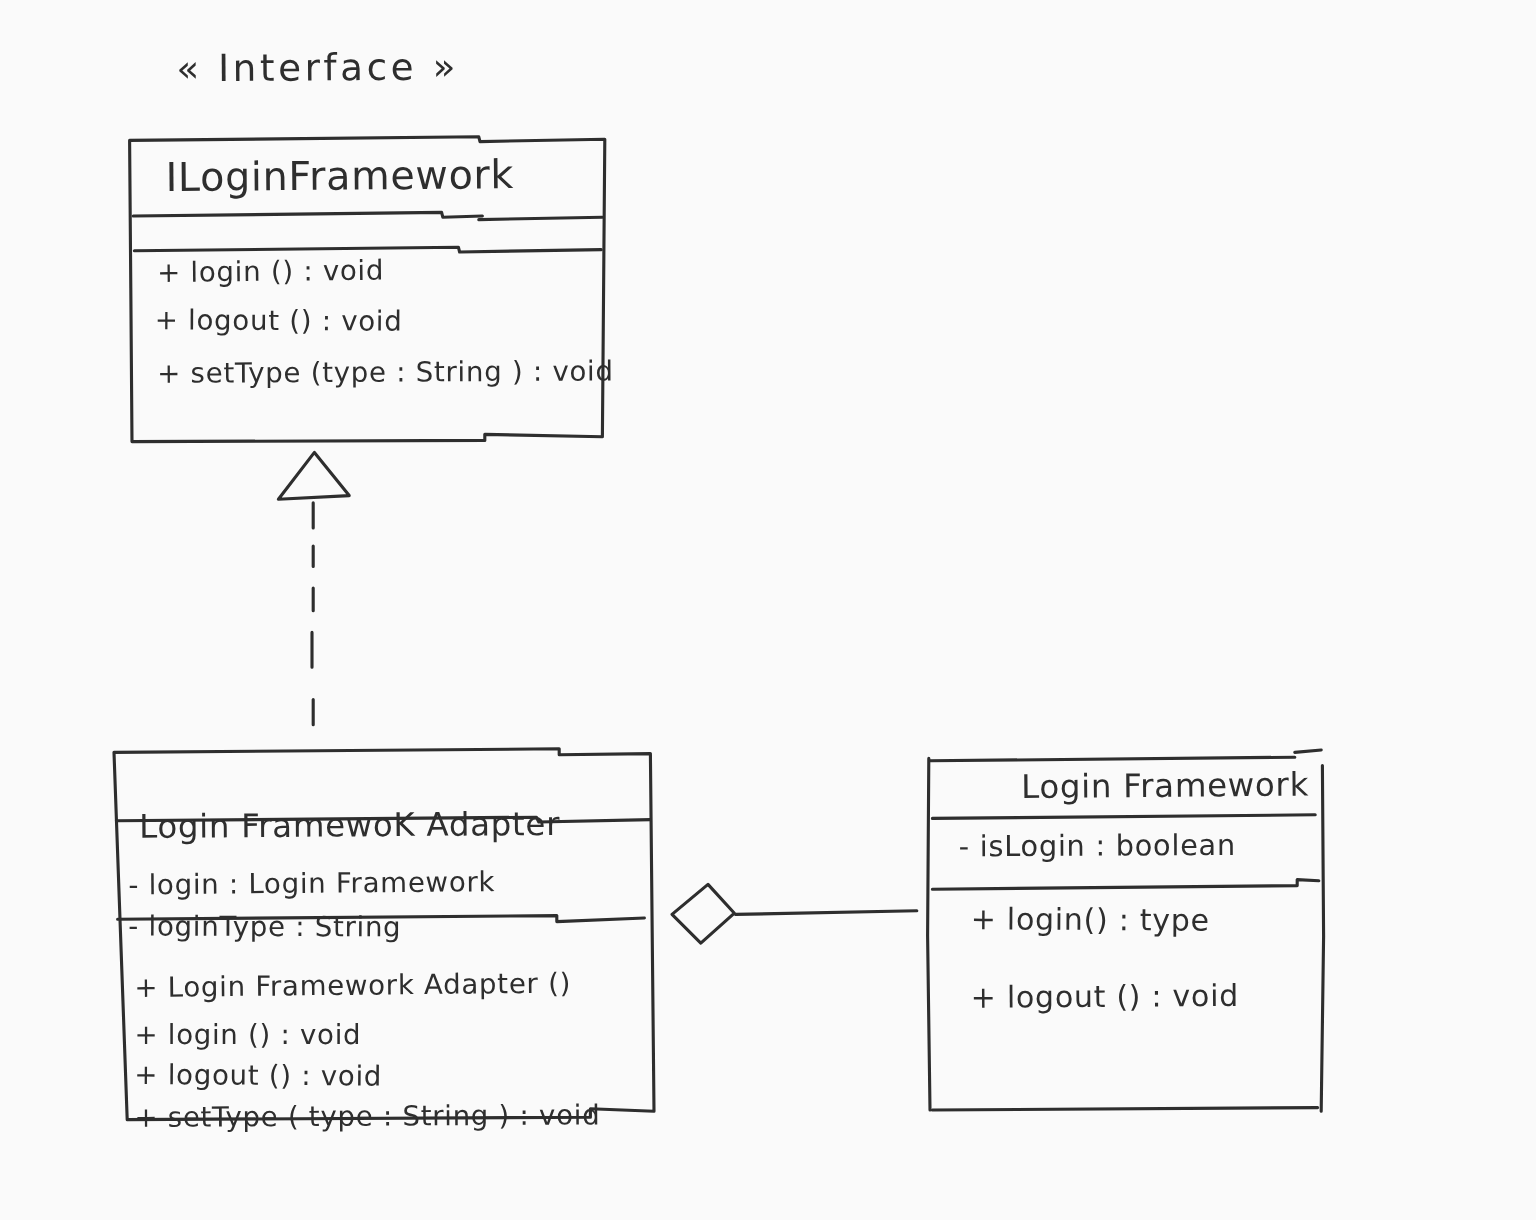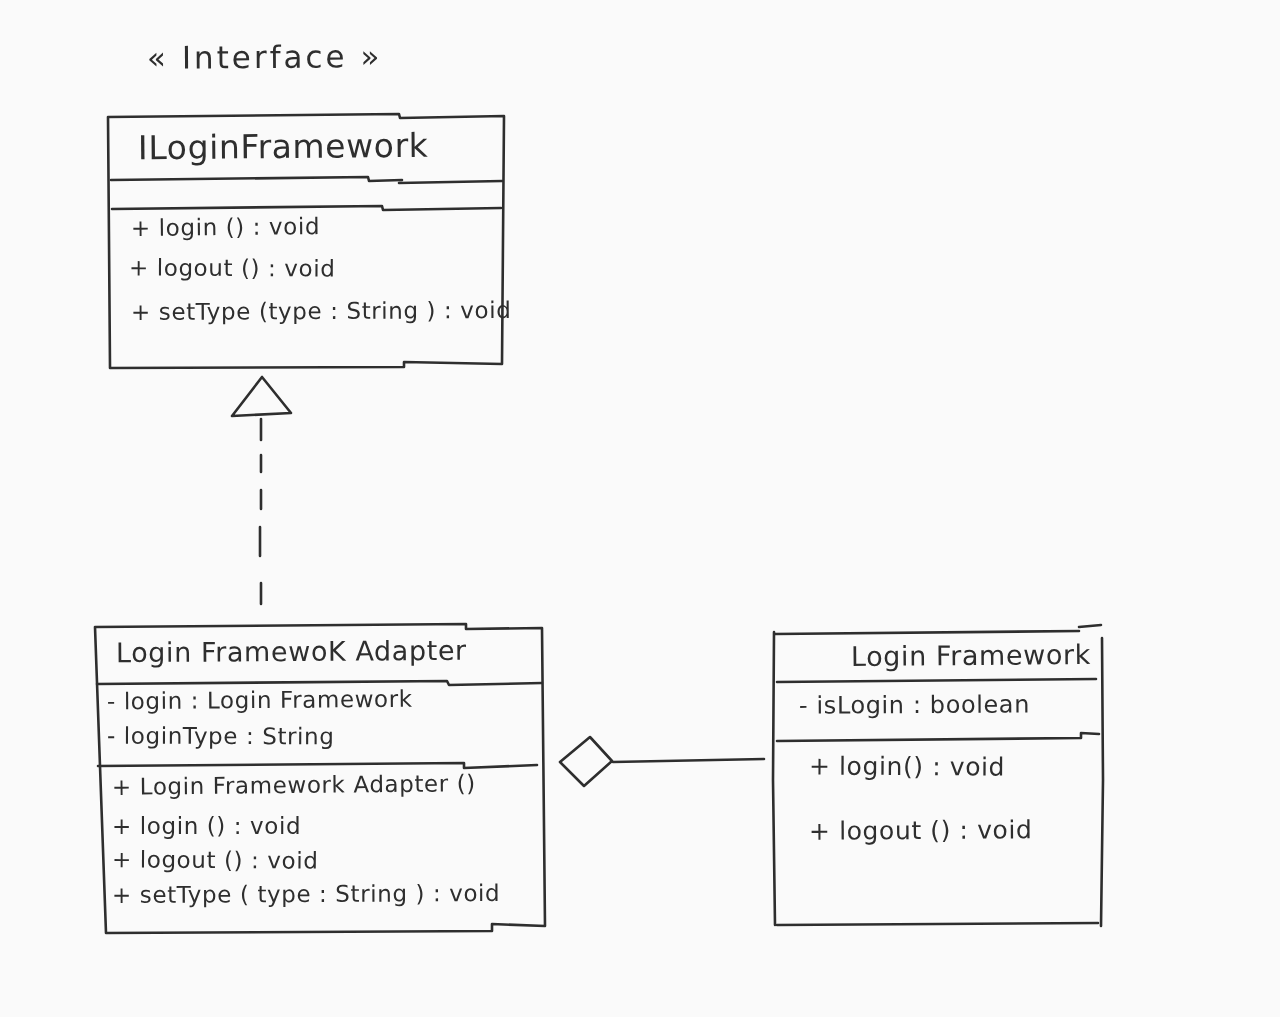"Login FramewoK Adapter" .n-adapter { top: 625px -> 662px }
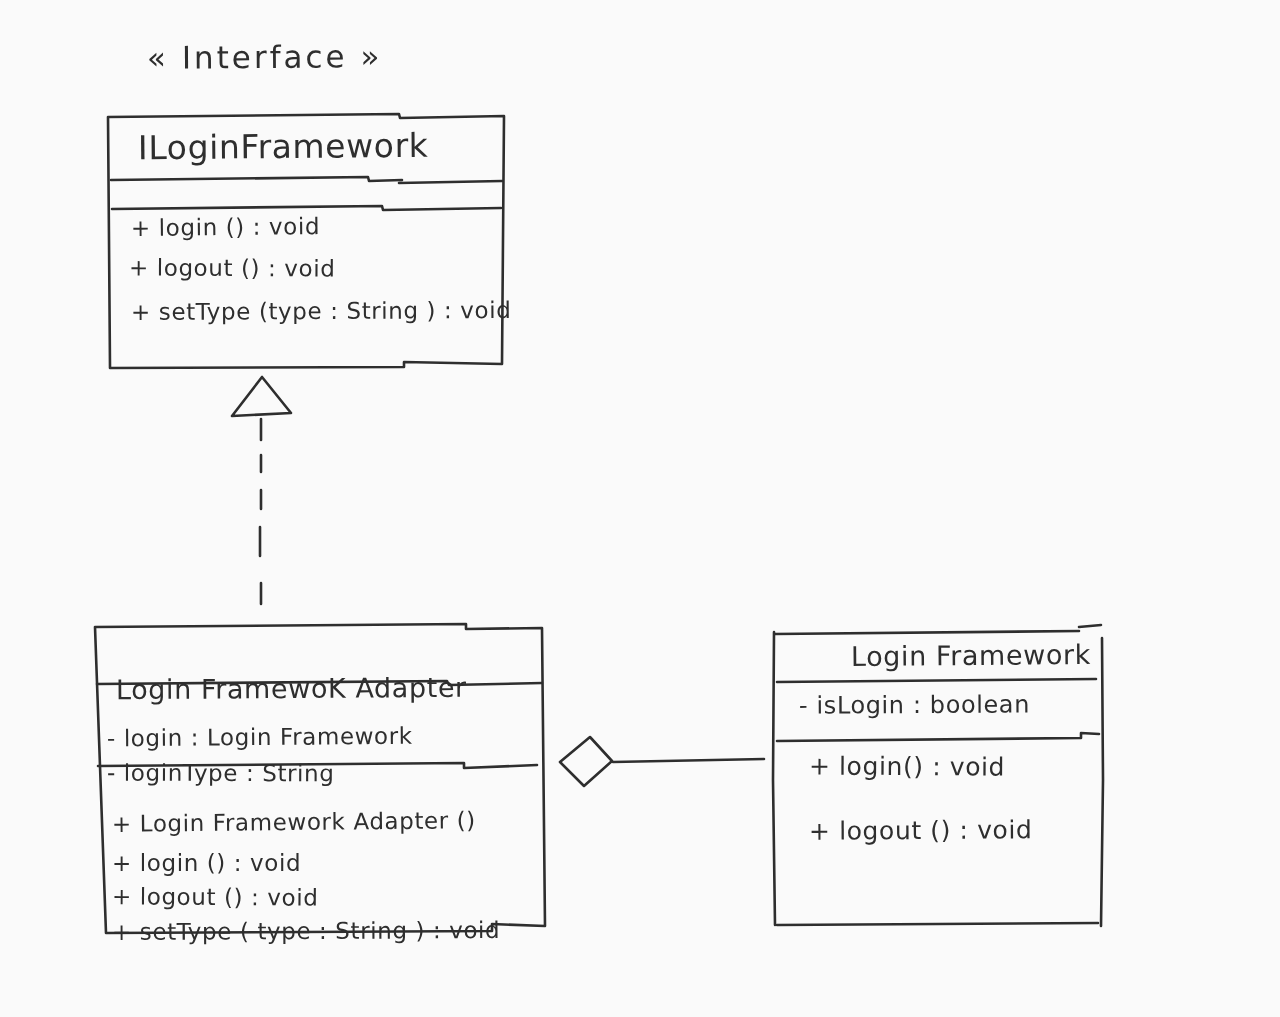"+ login() : void" div.txt { text: void -> type }
